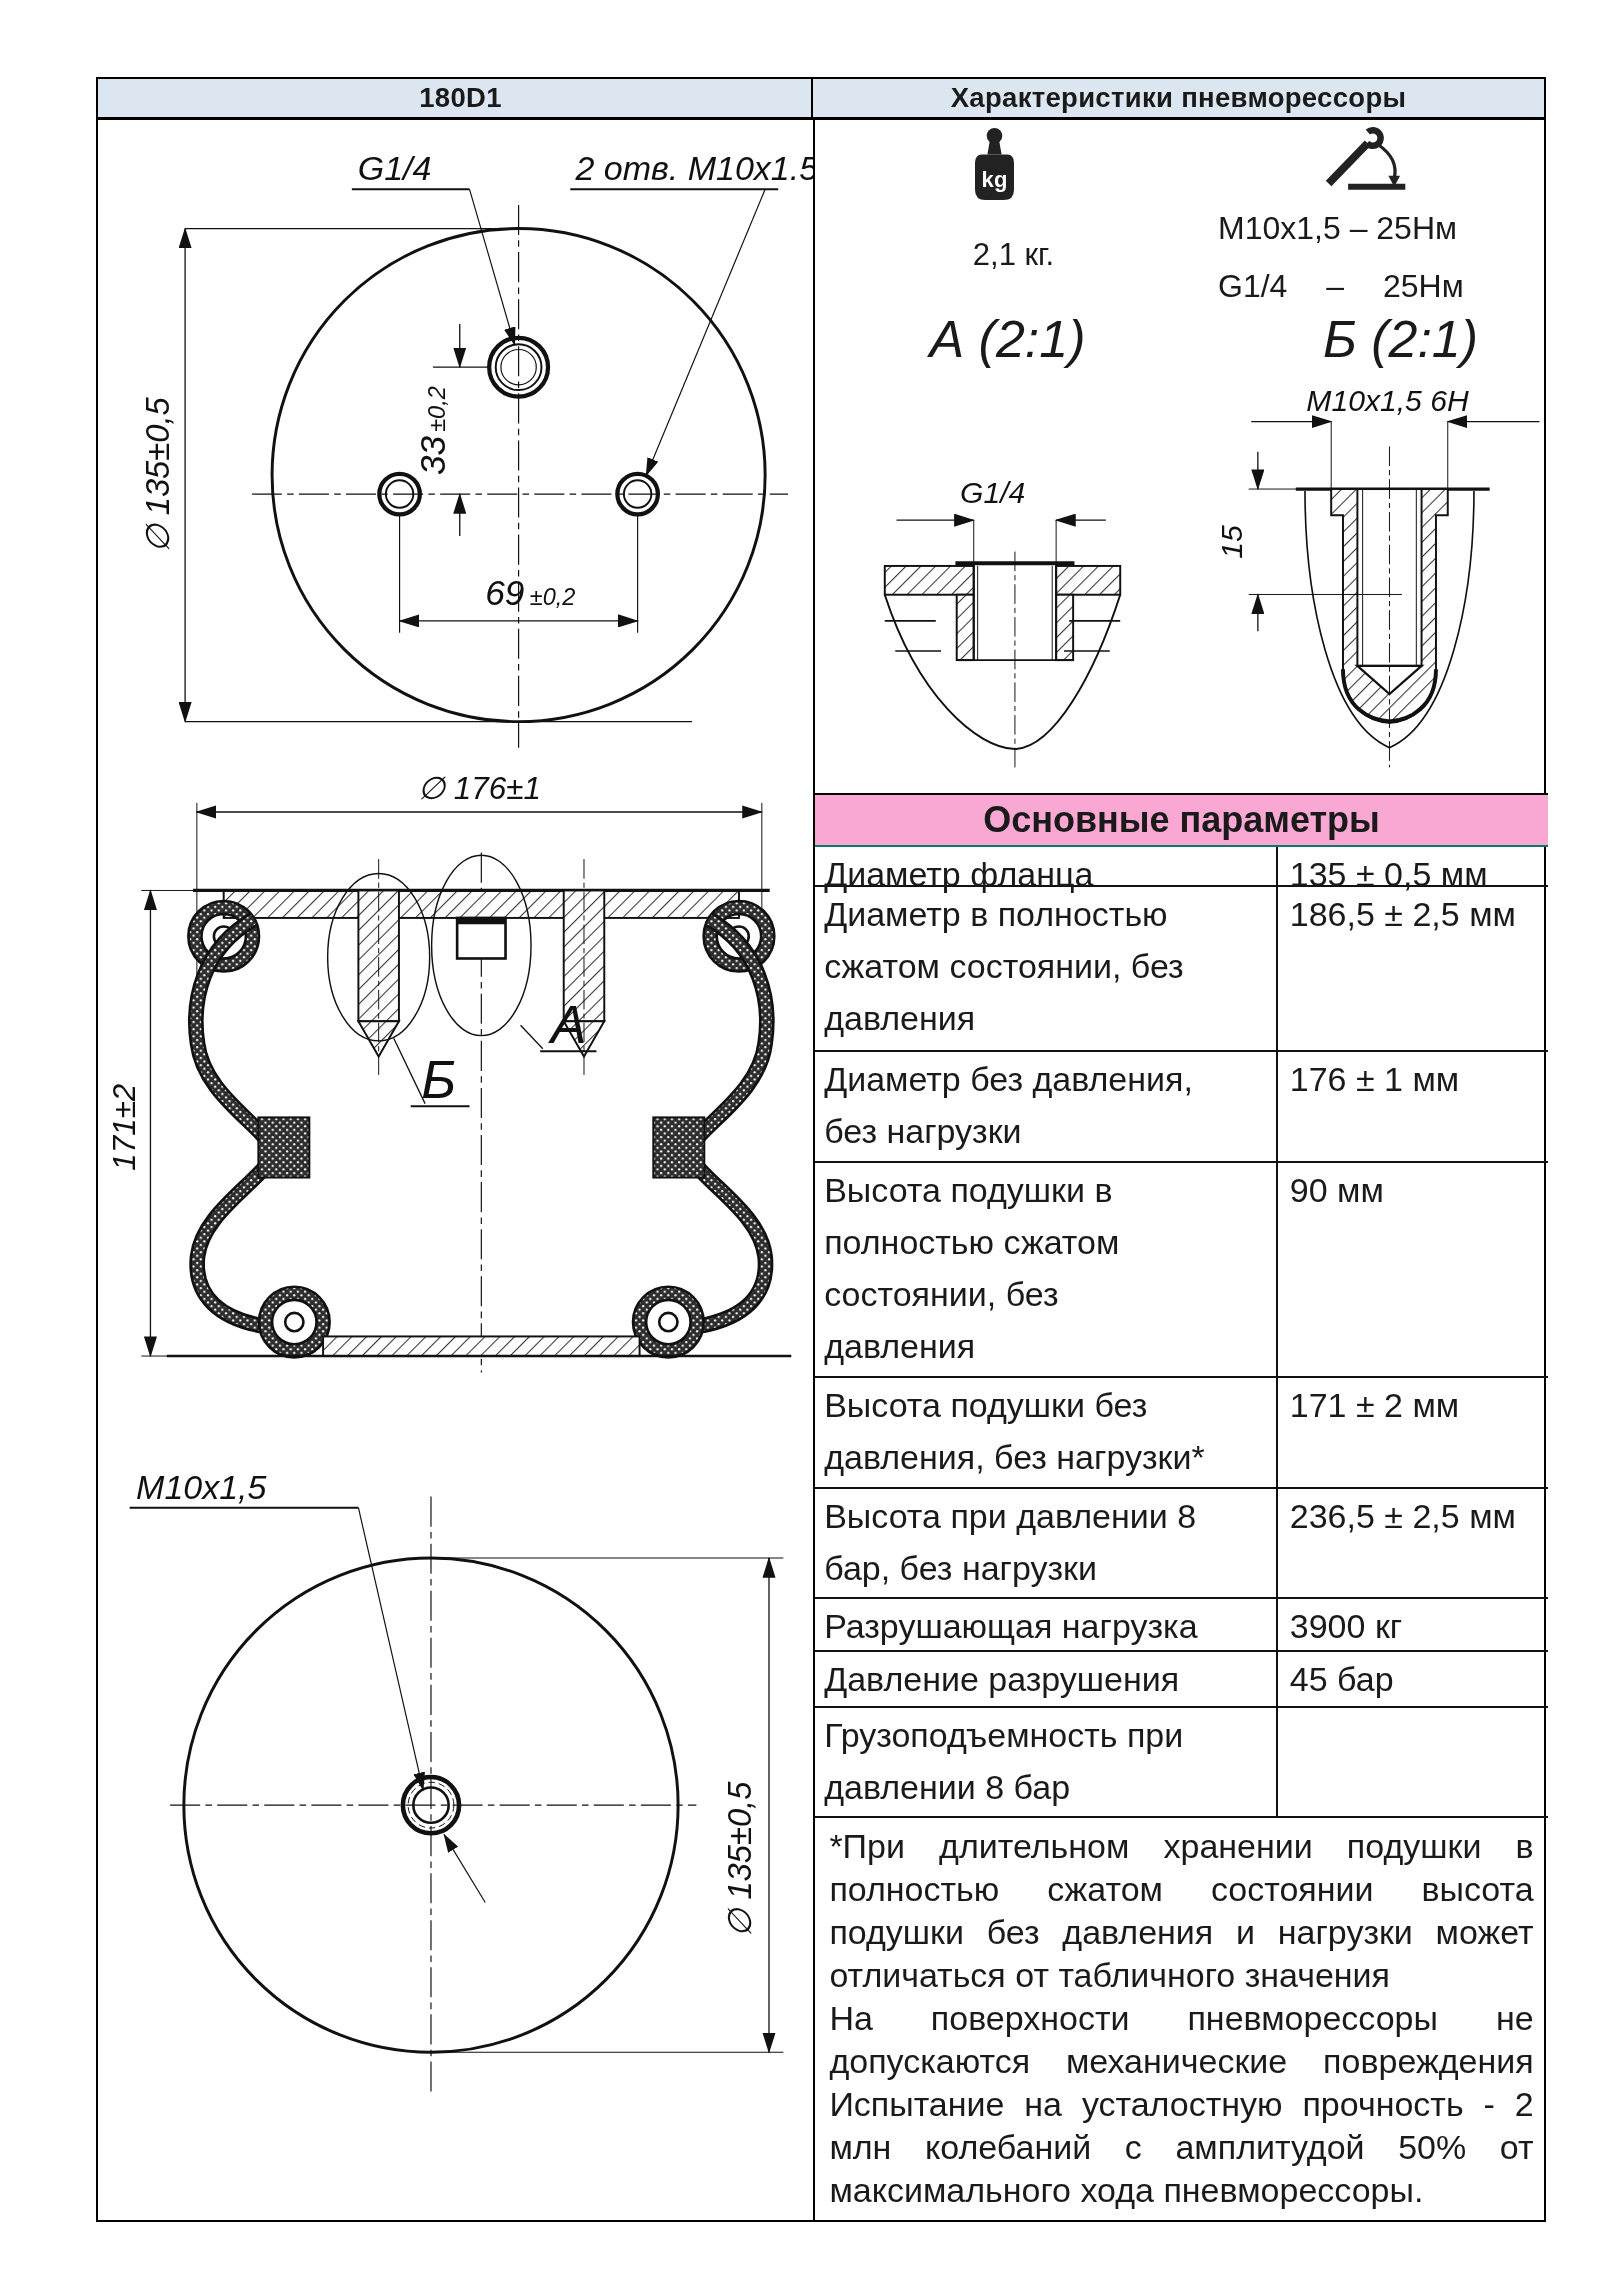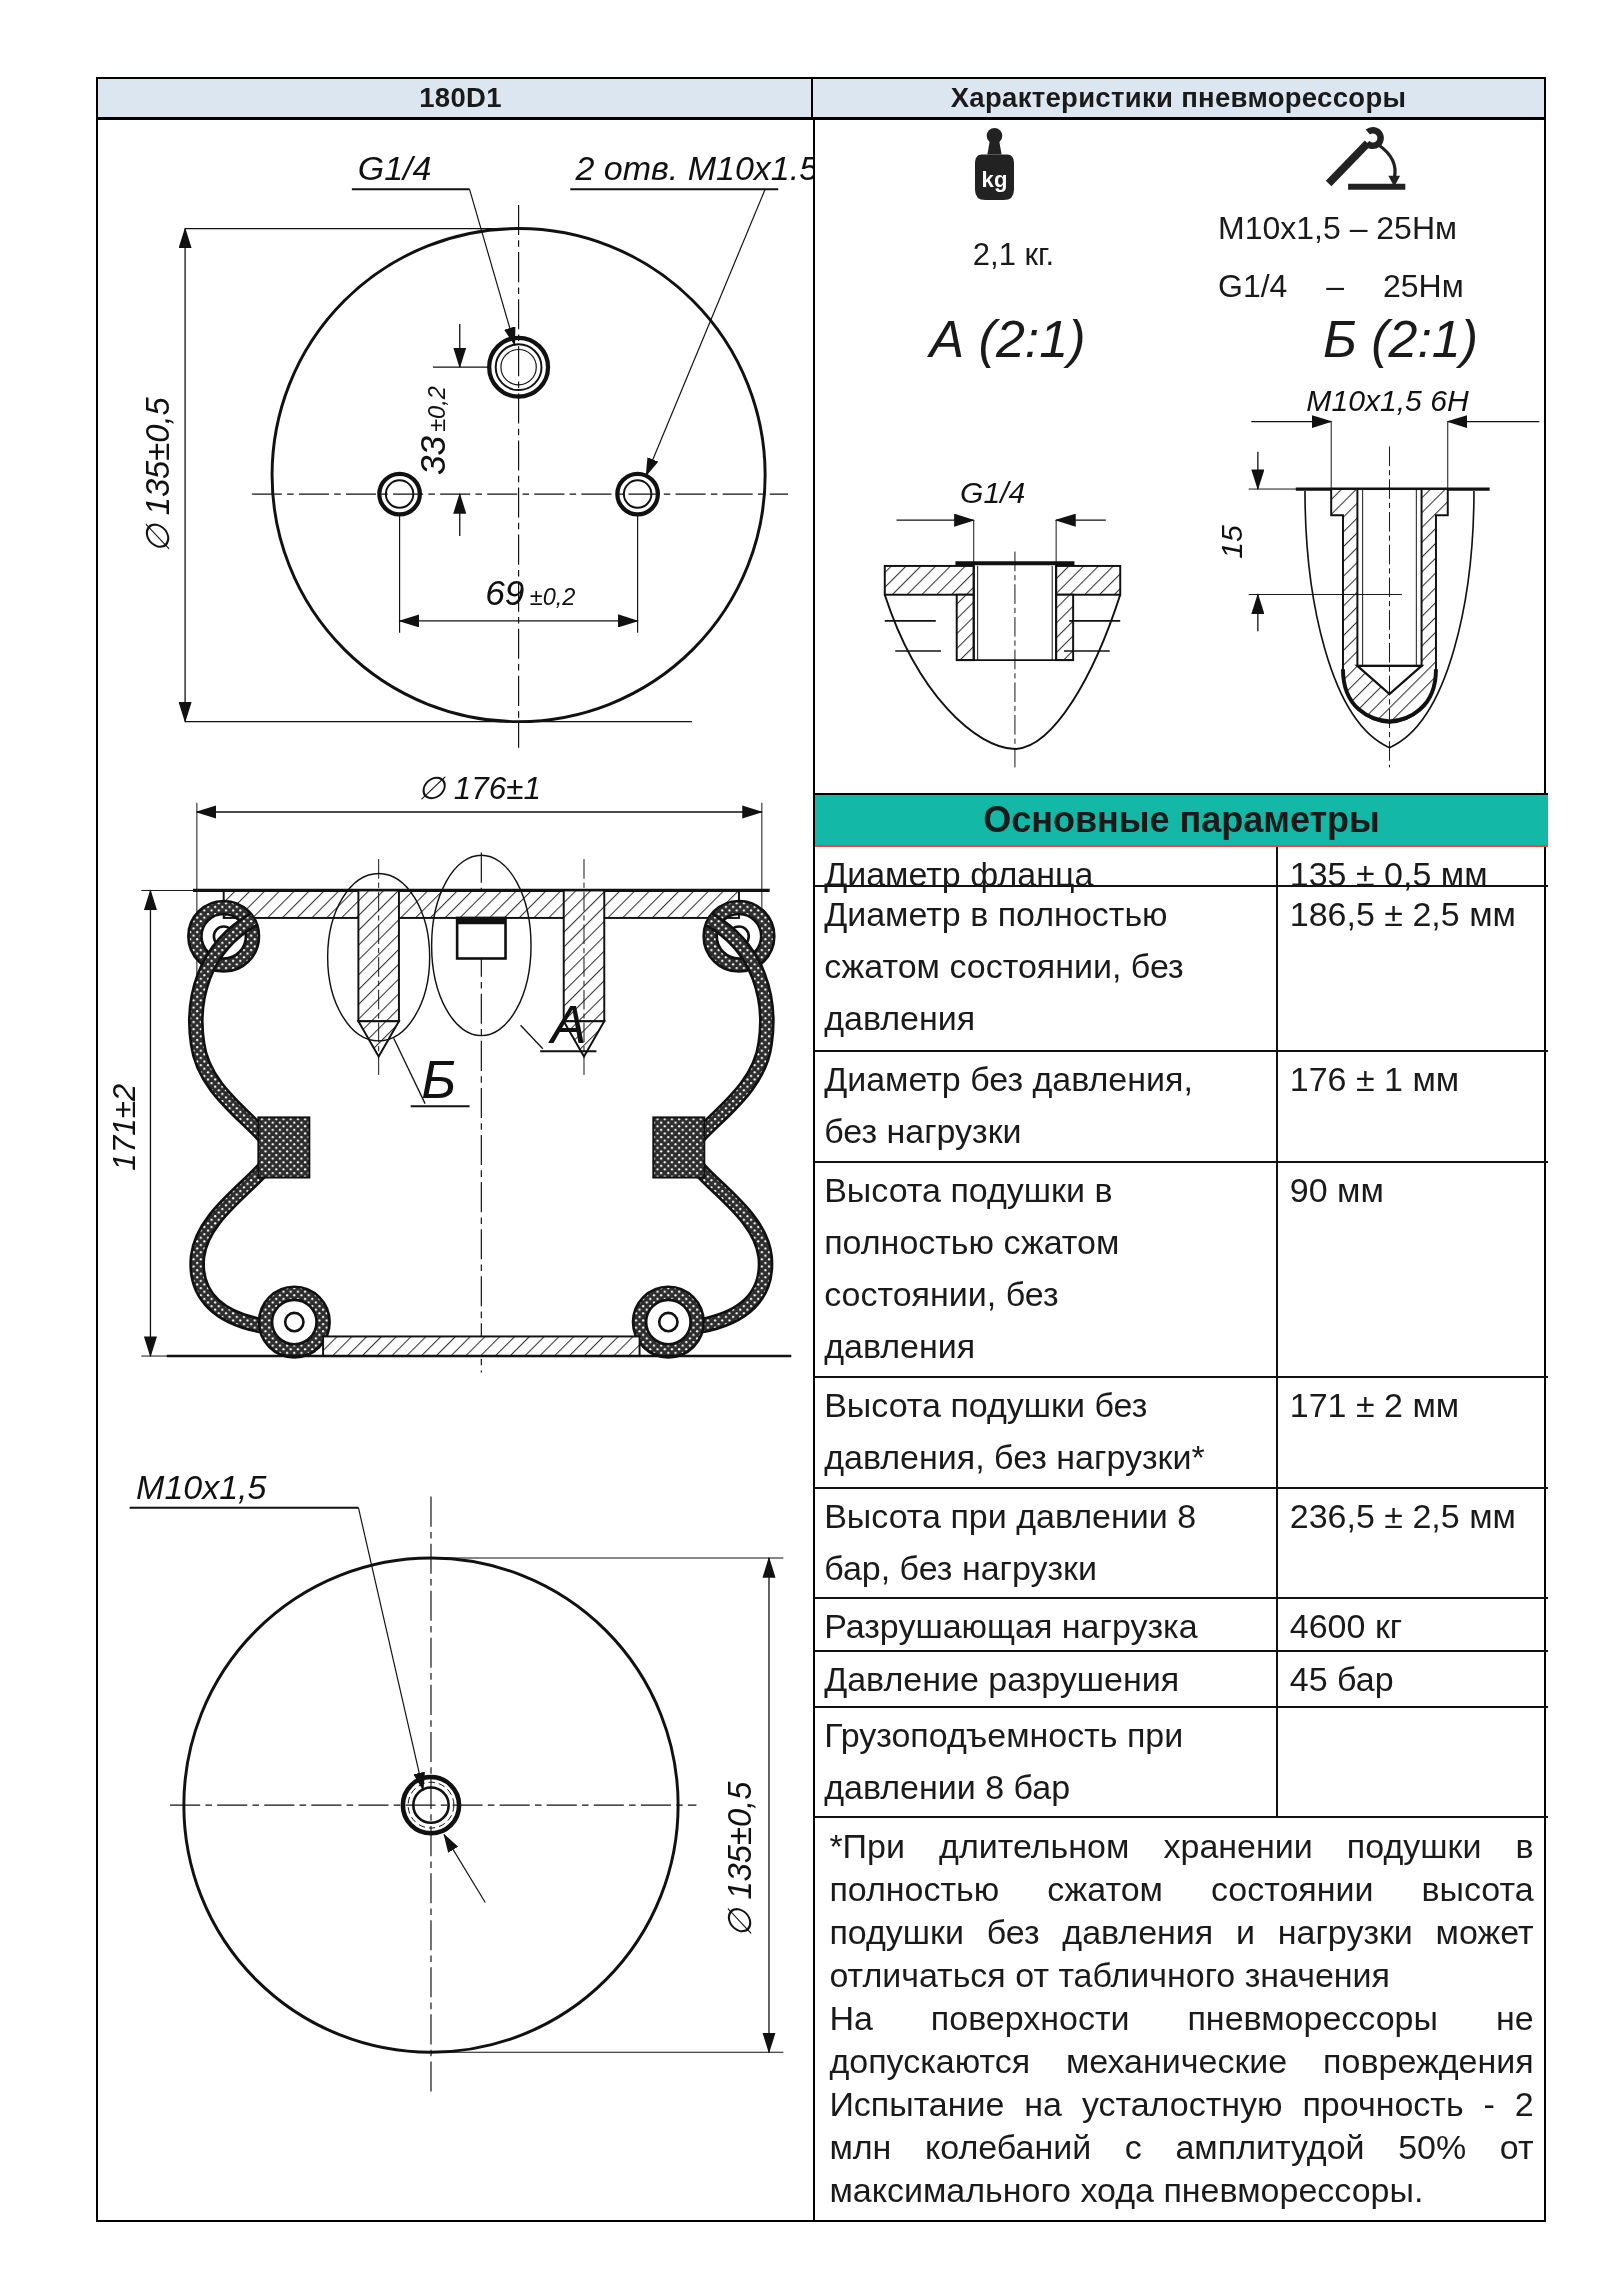"Основные параметры" .ptitle { background: #14b8a6 -> #f9a8d4; border-bottom: 2px solid #ef4444 -> 2px solid #0f766e }
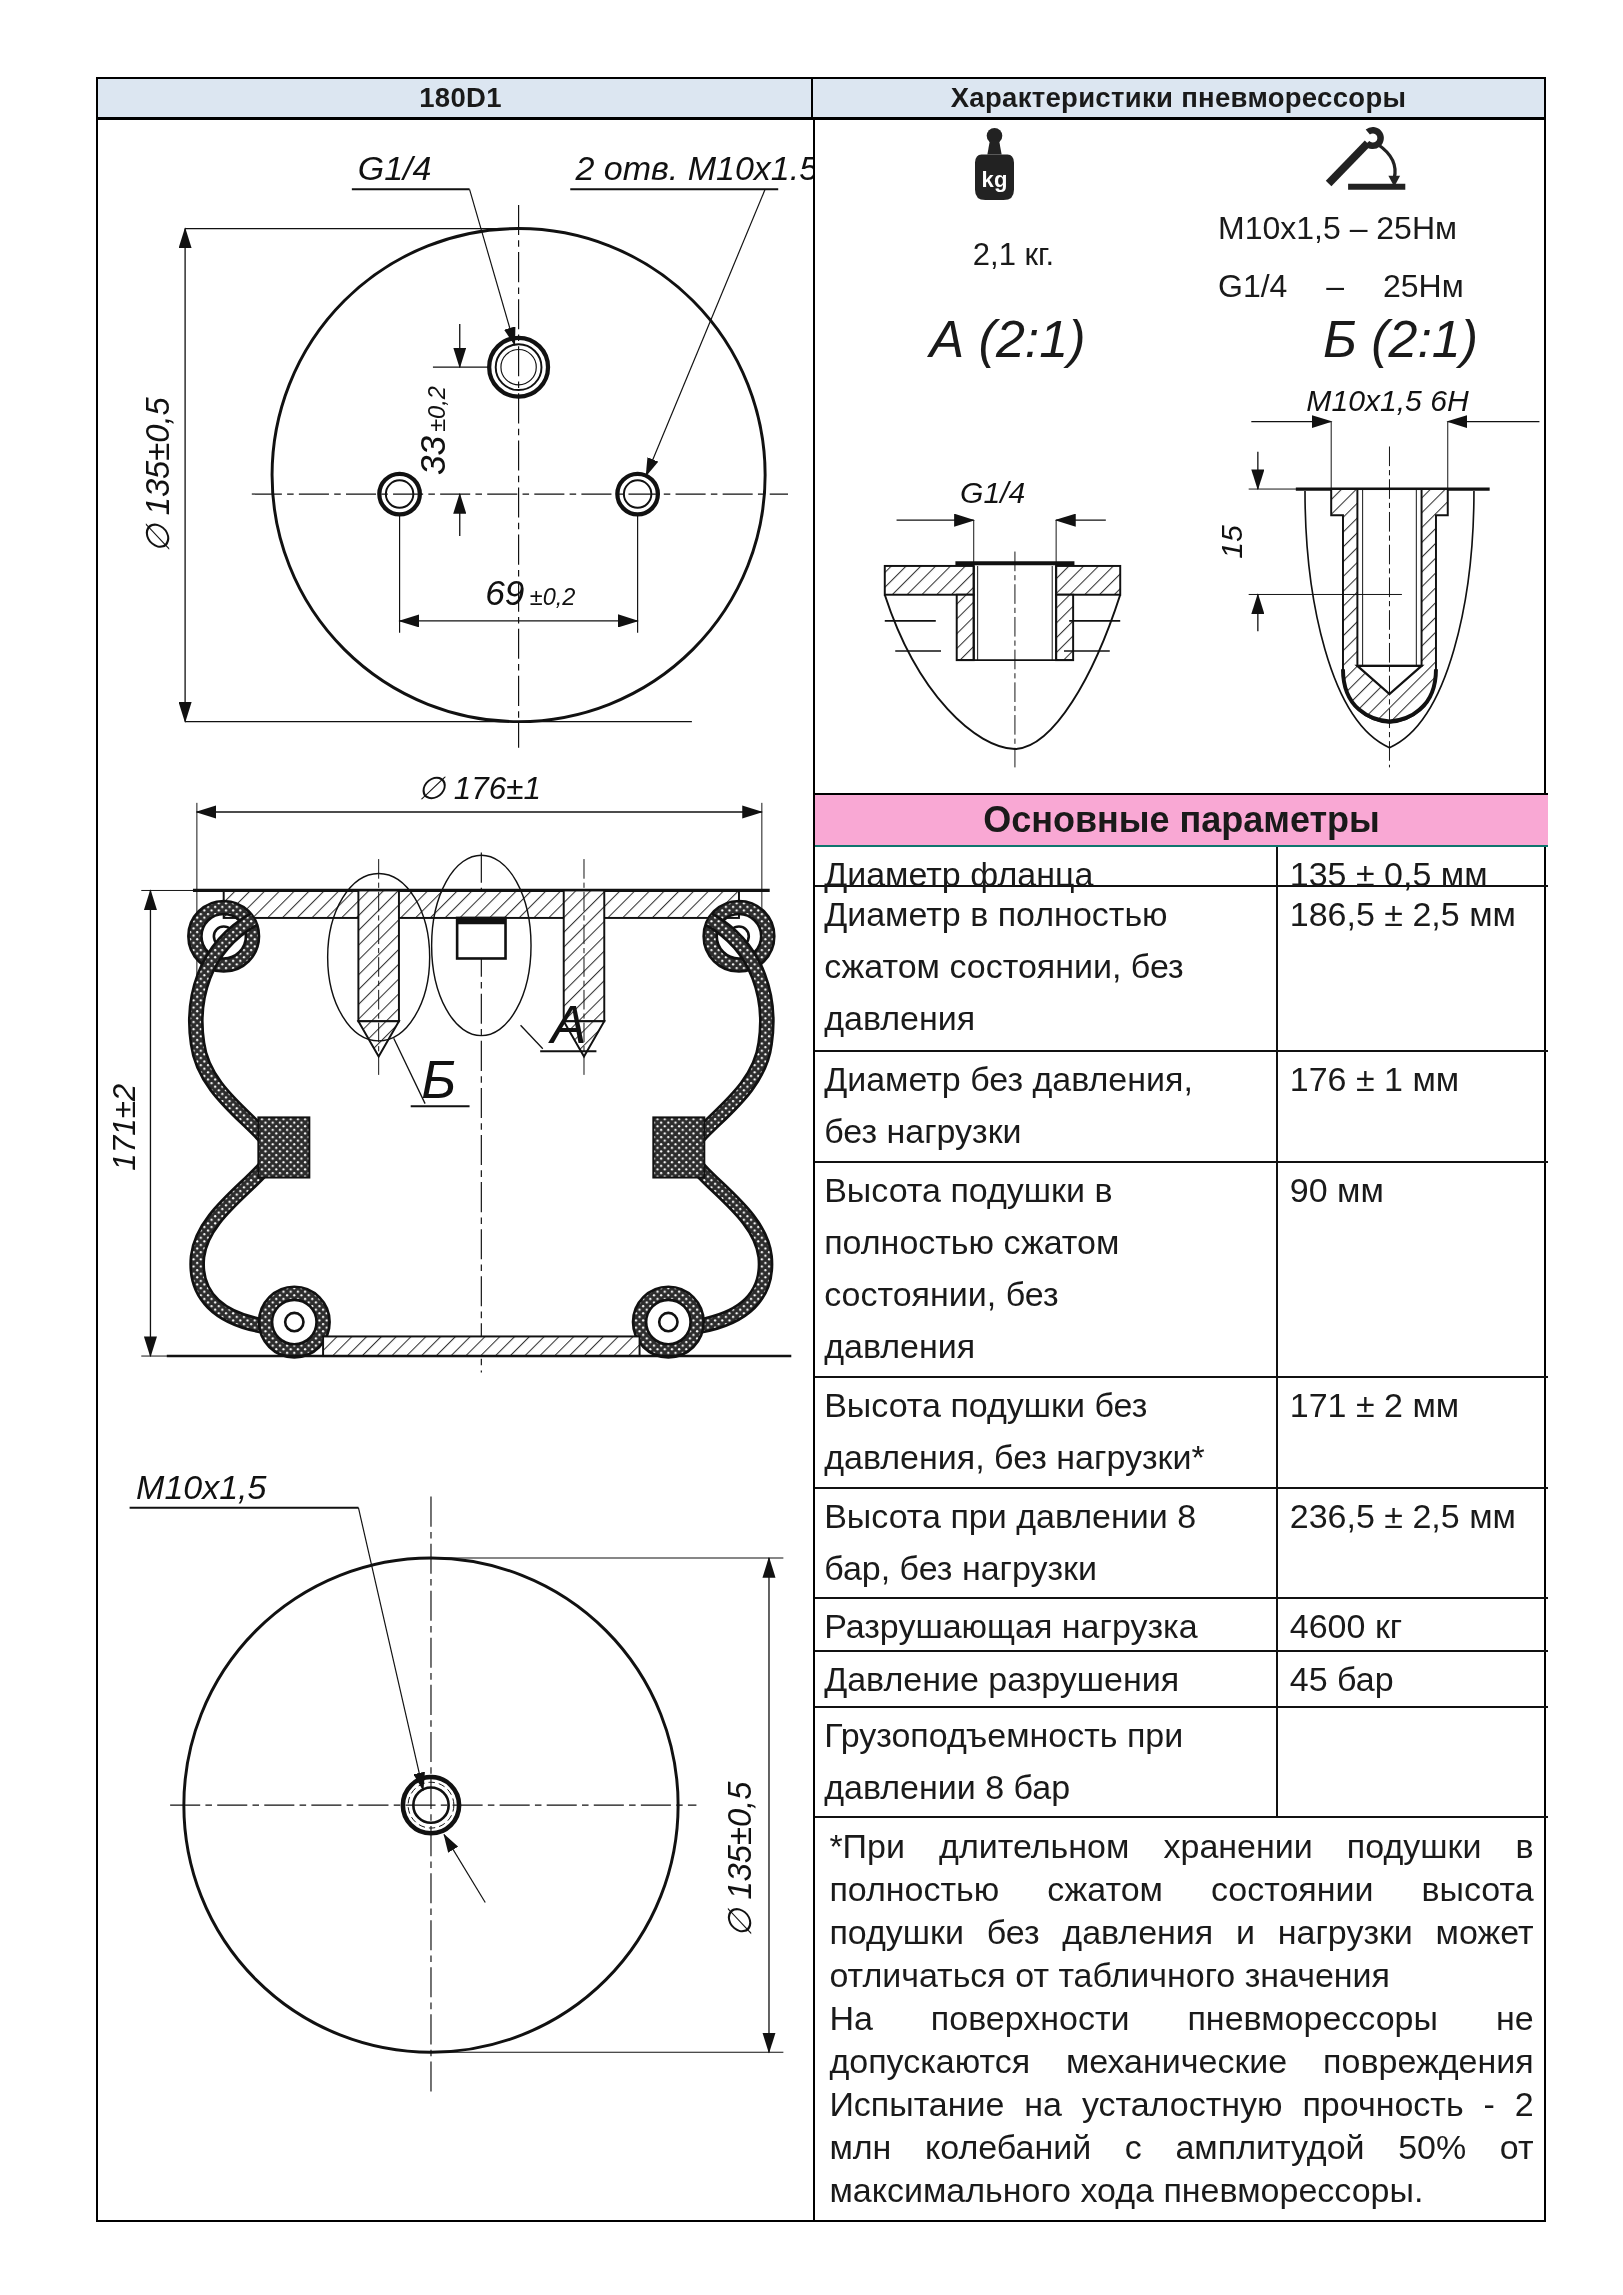"4600 кг" div.val { text: 4600 -> 3900 }
